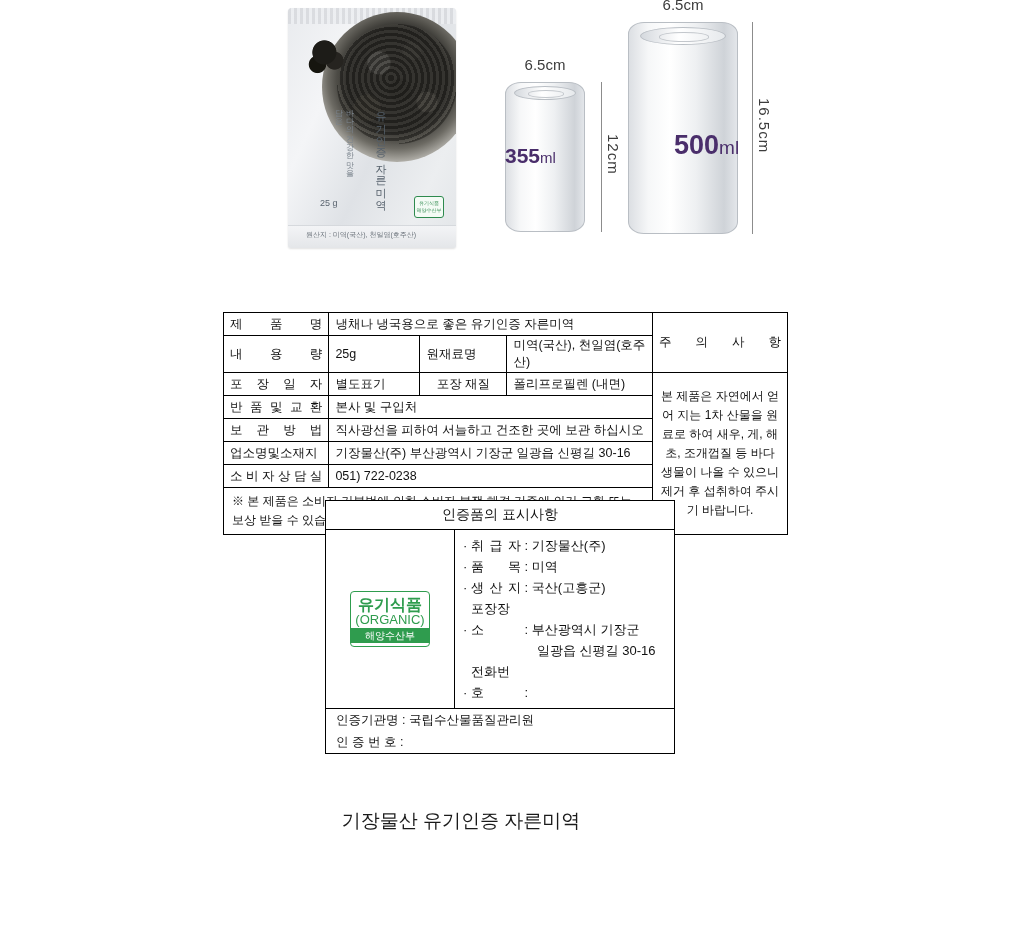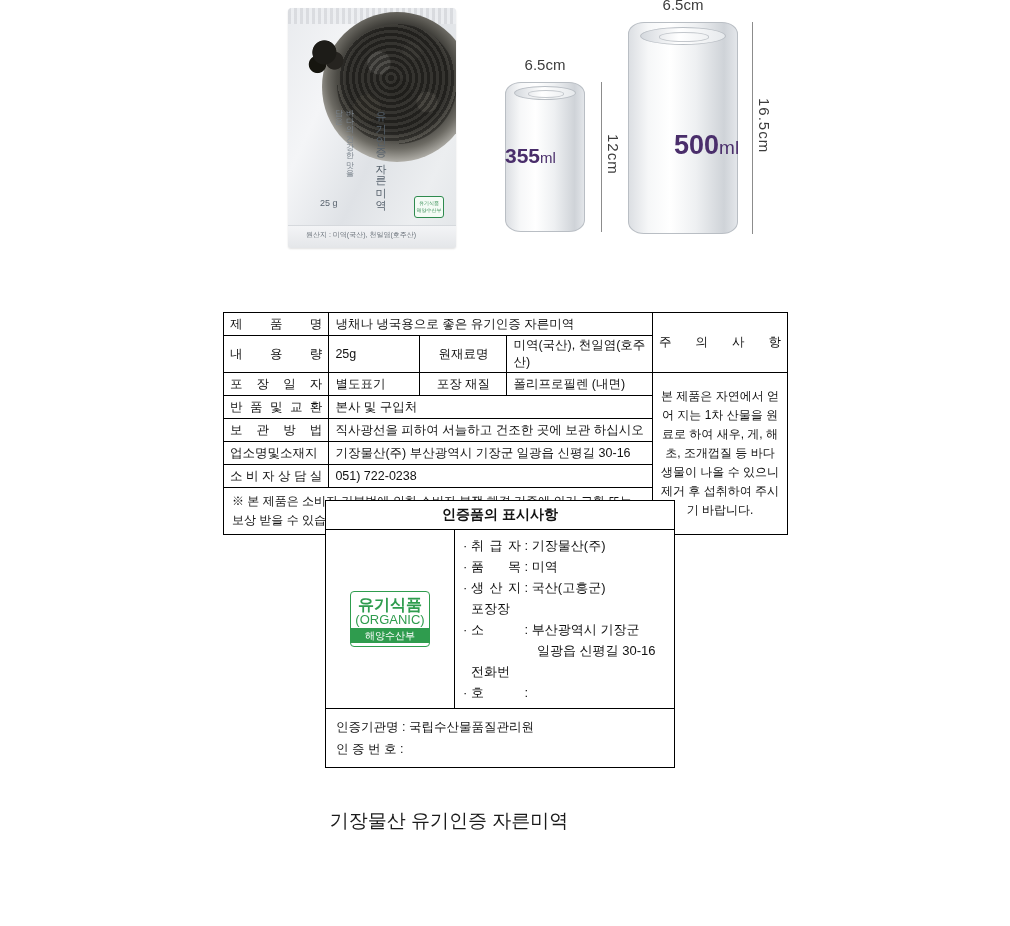"원재료명" td { text-align: center -> left }
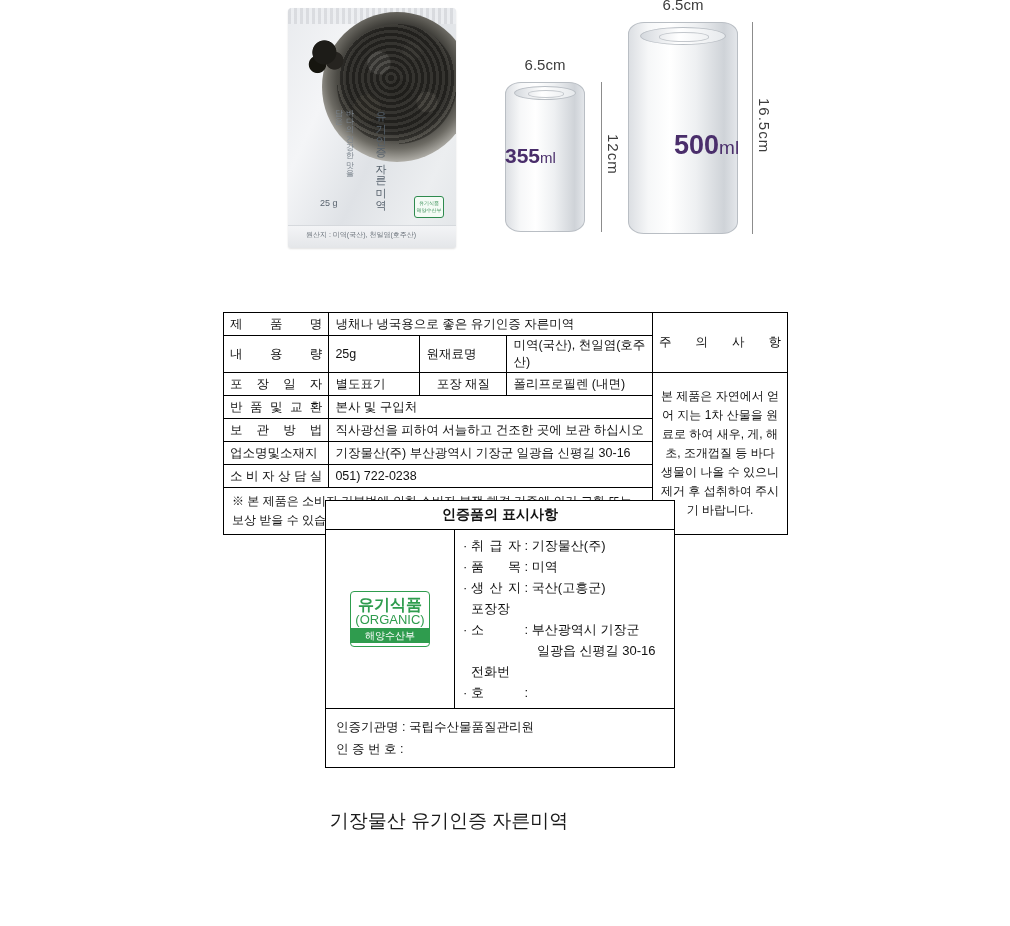"인증품의 표시사항" .cert-title { font-weight: bold -> normal }
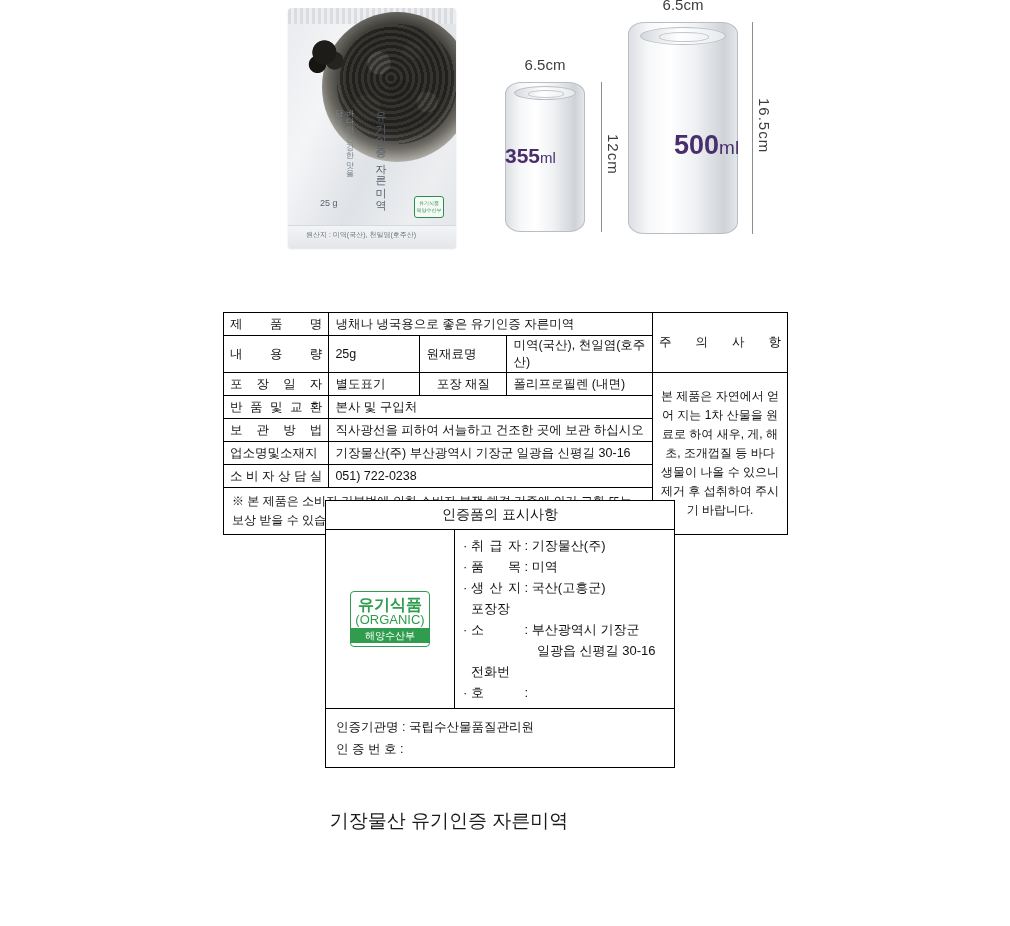"인증기관명 : 국립수산물품질관리원" .cert-row2 td, .cert-row3 td { padding: 7px 10px -> 0 10px }
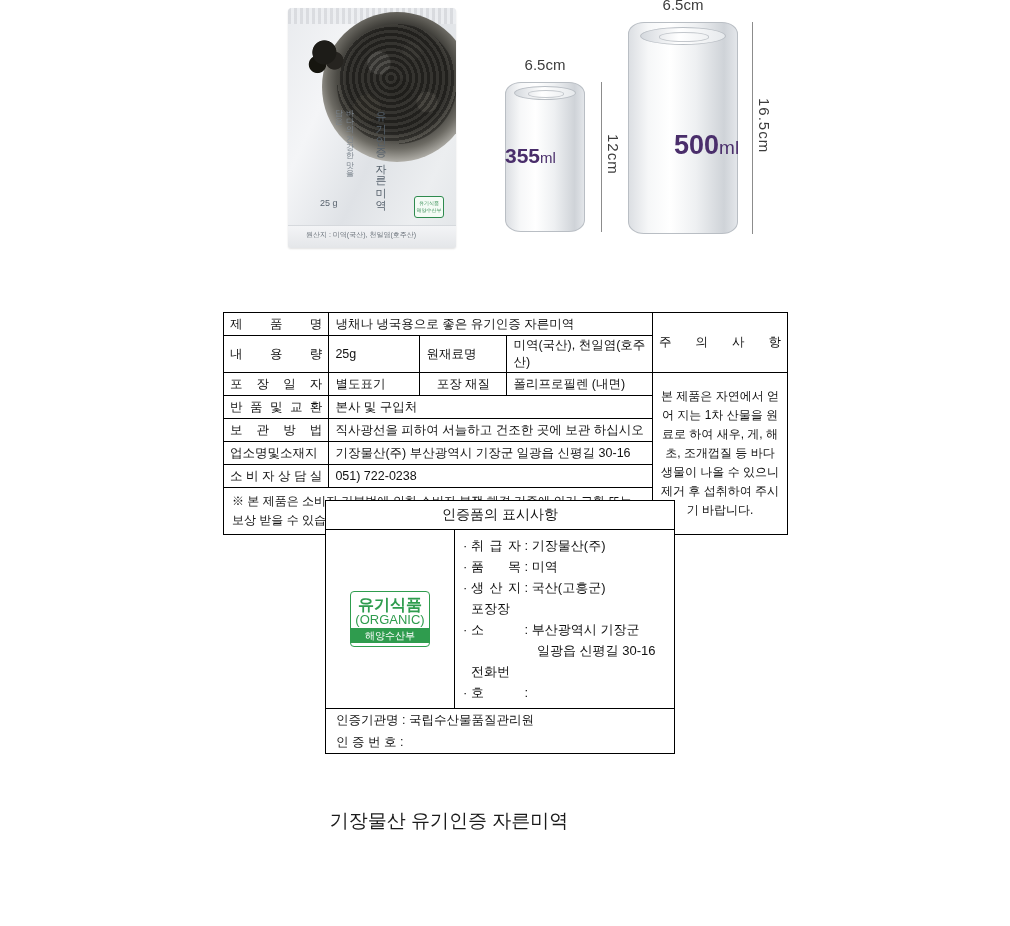"기장물산 유기인증 자른미역" .caption { left: 0 -> 12px }
